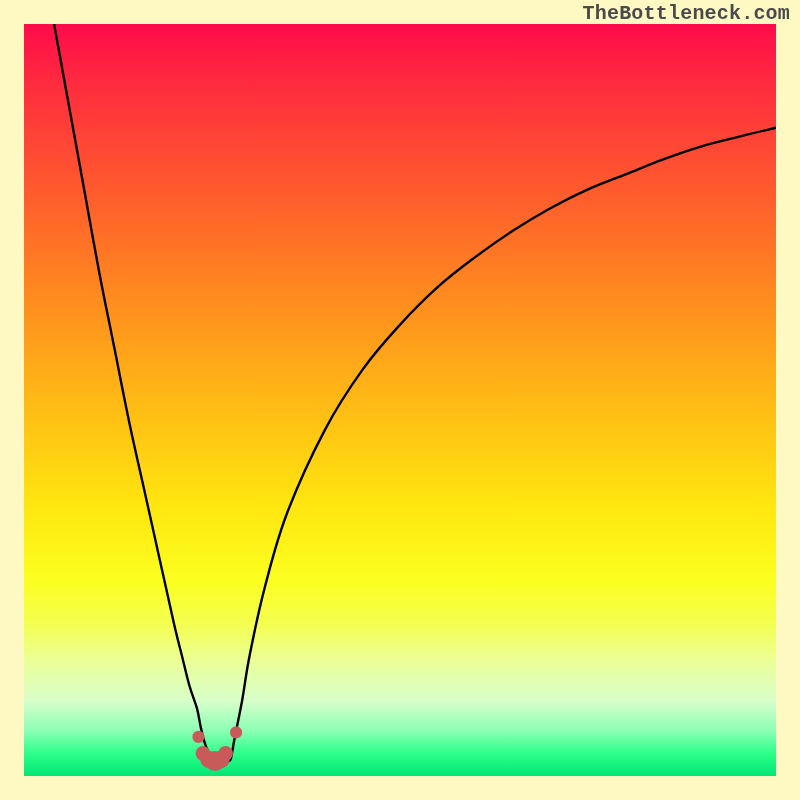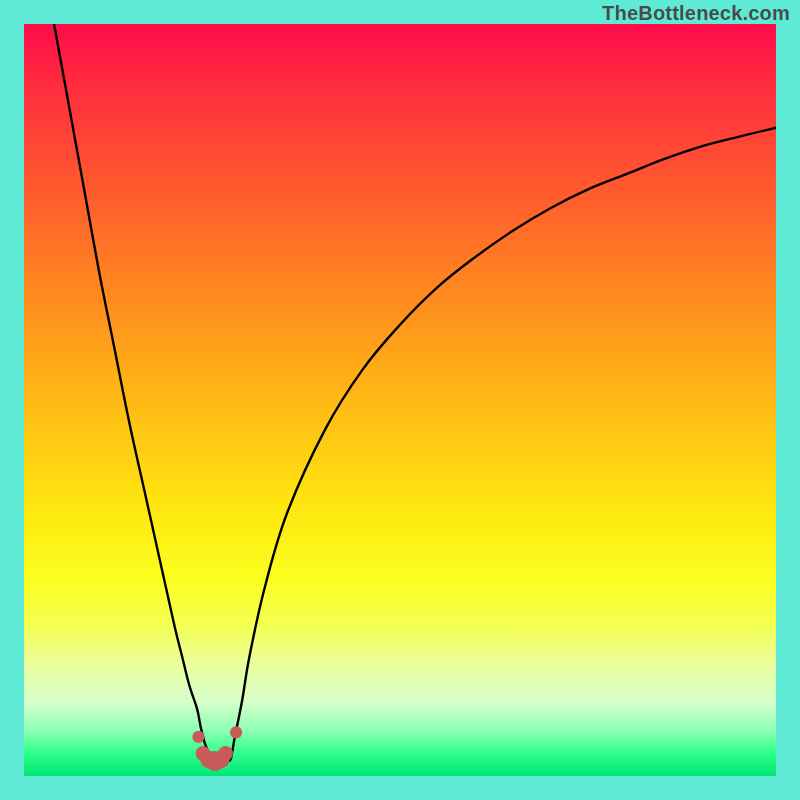"TheBottleneck.com" .frame { background: #5eead4 -> #fef9c3; font-family: none -> Liberation Mono, monospace }
